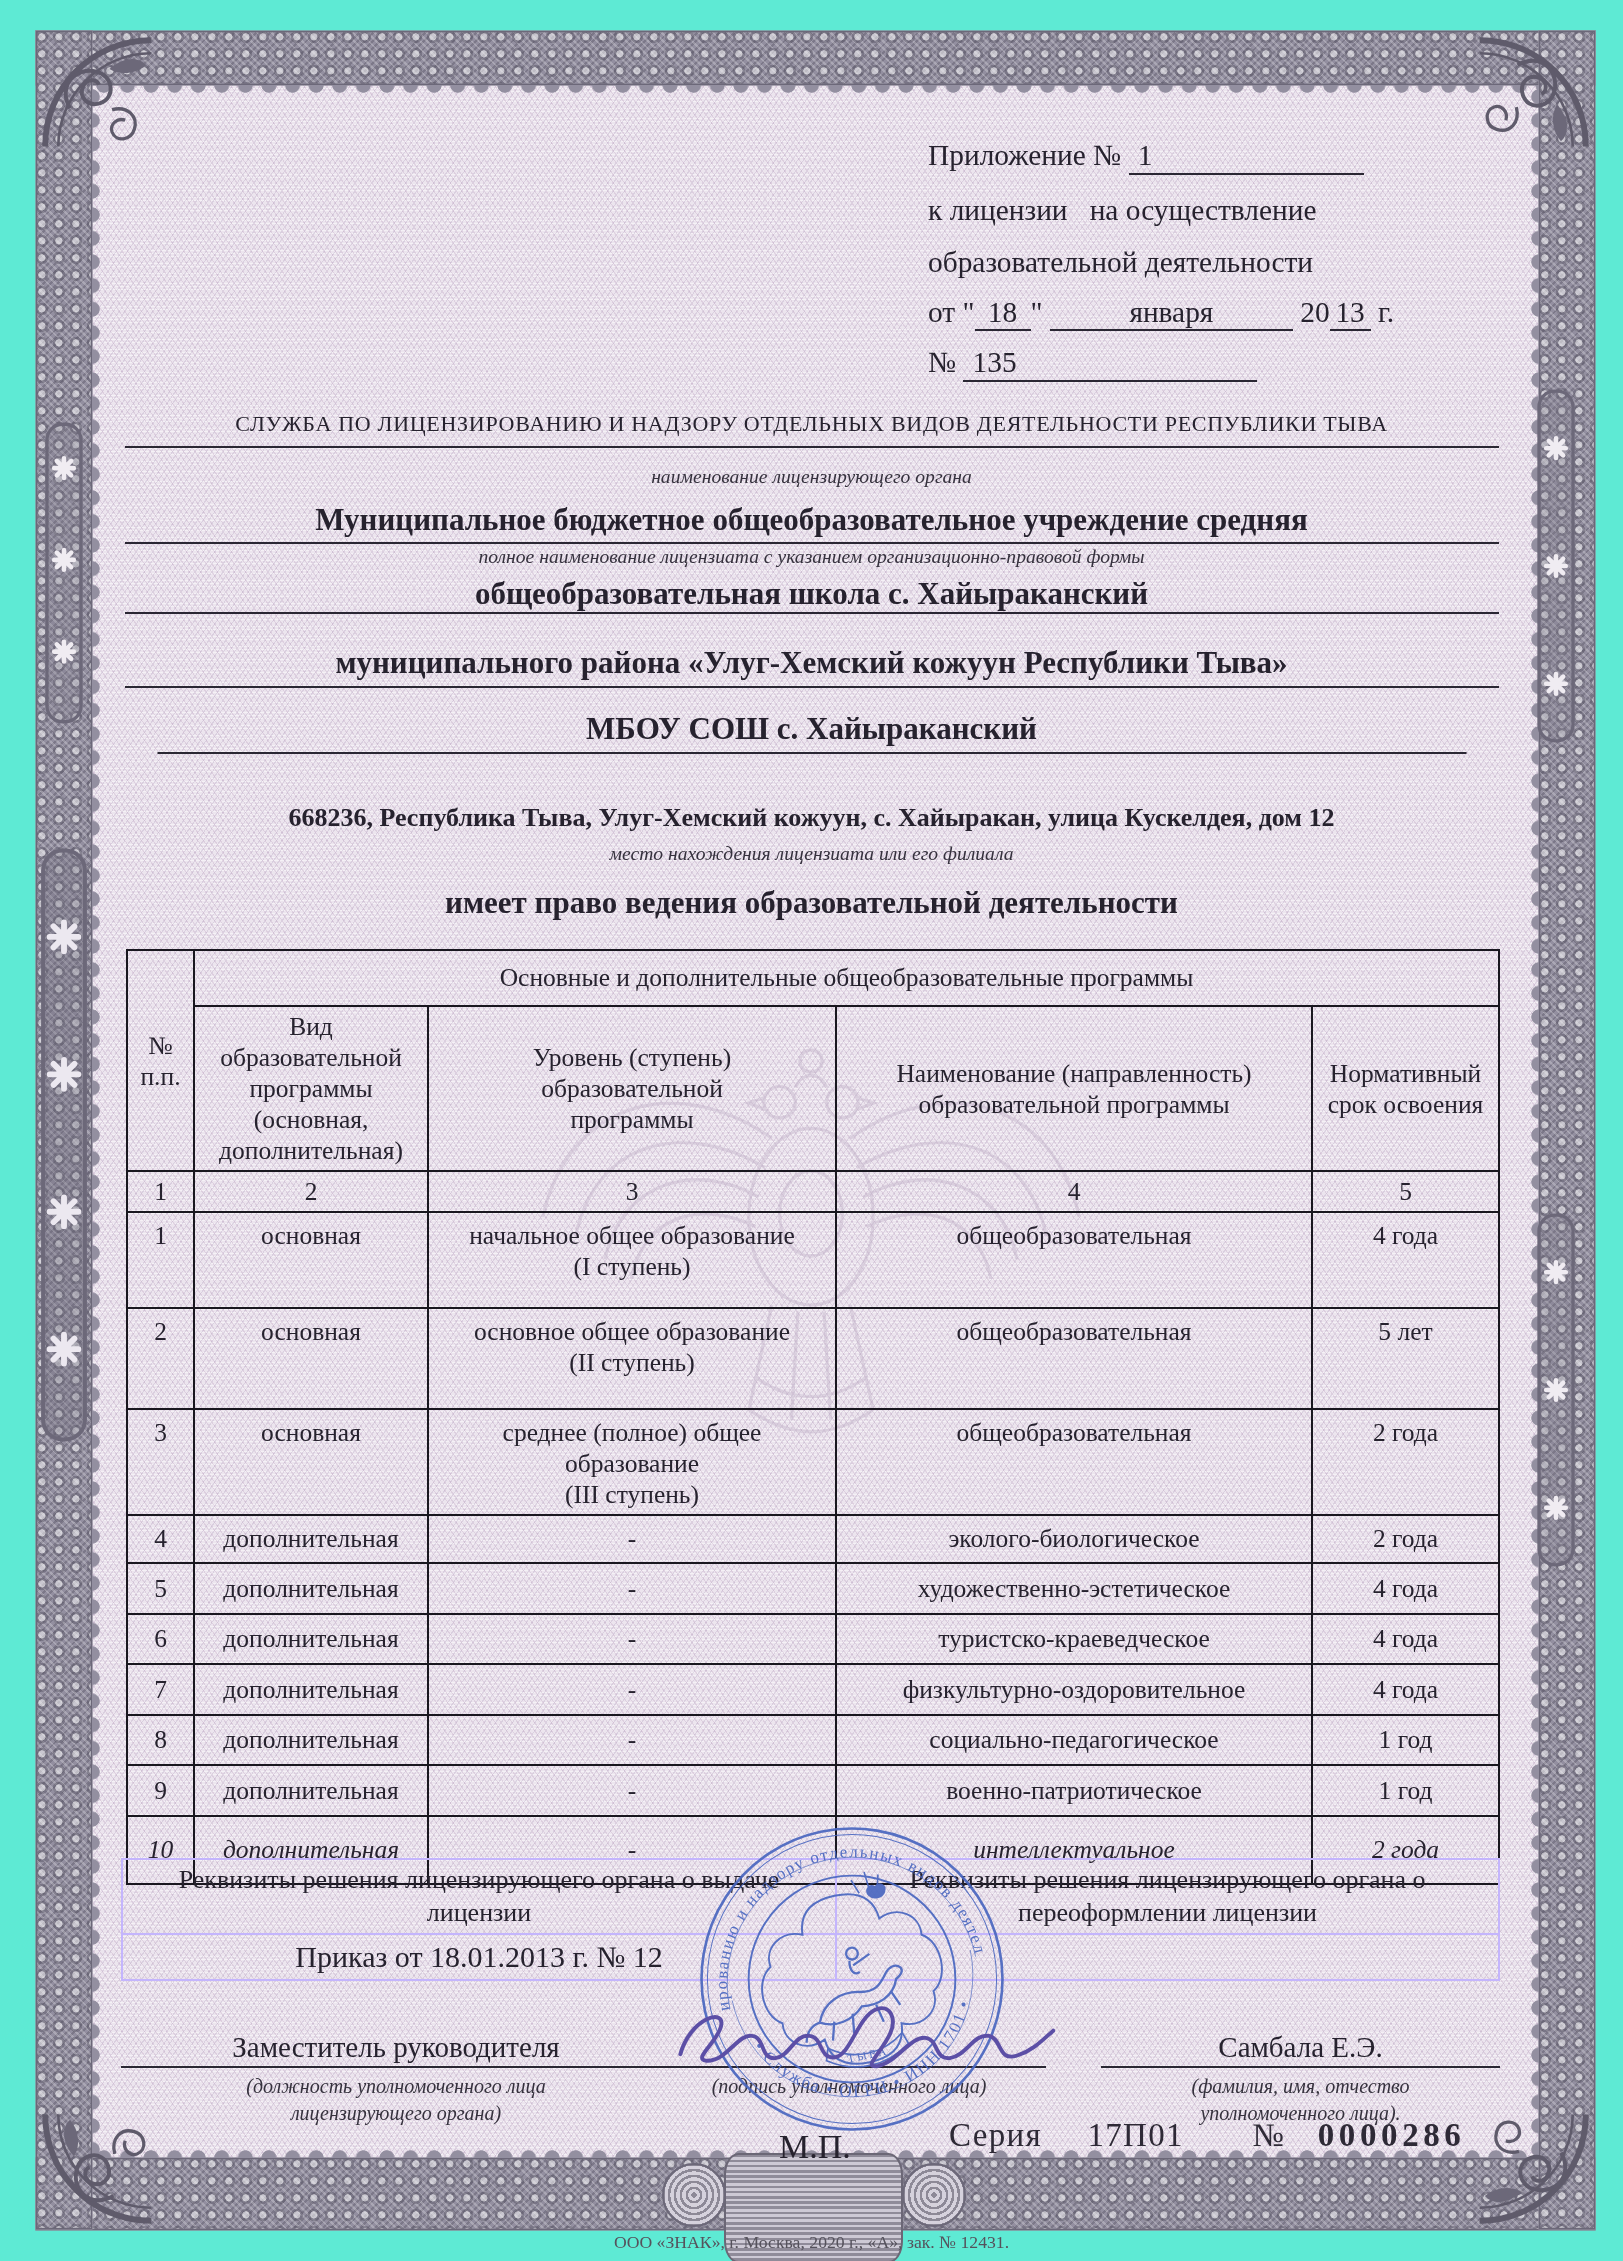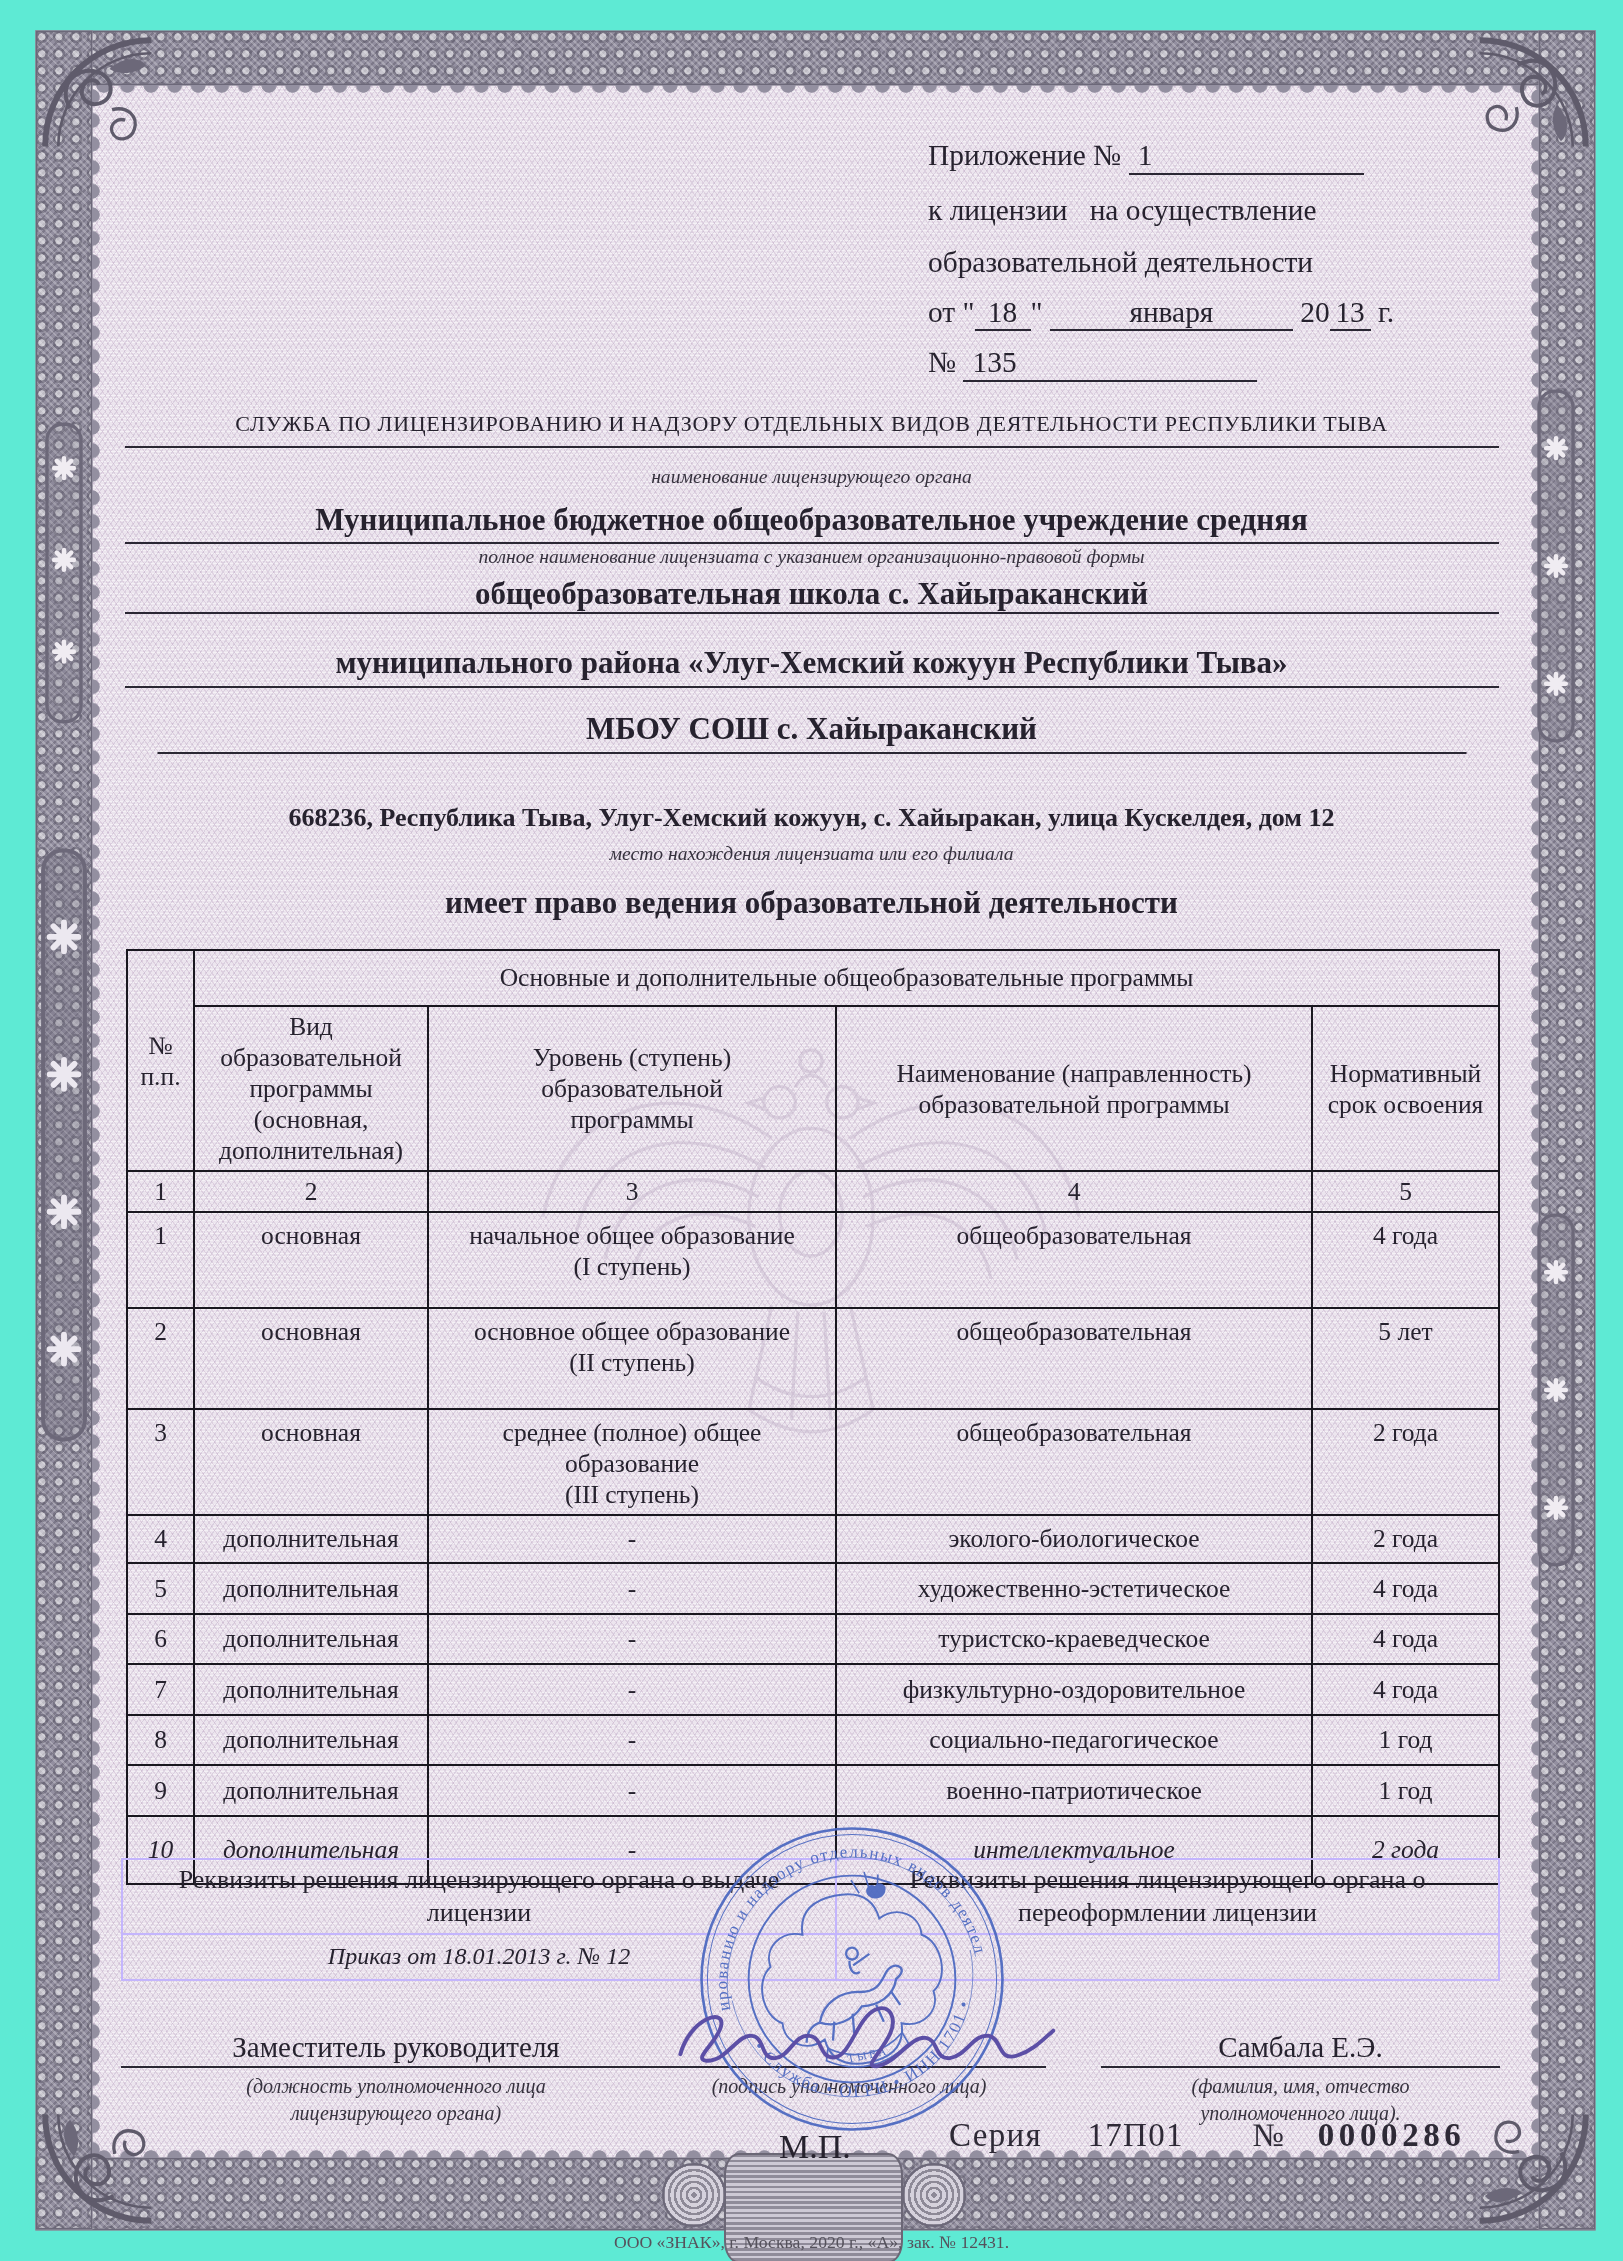"Приказ от 18.01.2013 г. №" td { font-size: 24px -> 30px; font-style: italic -> none }
